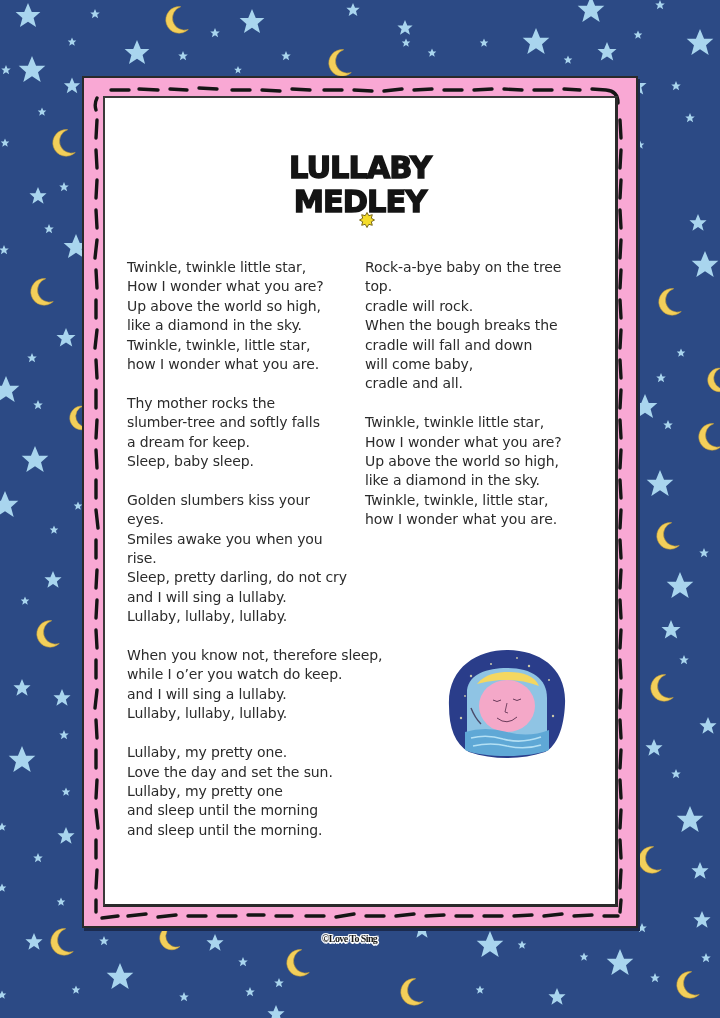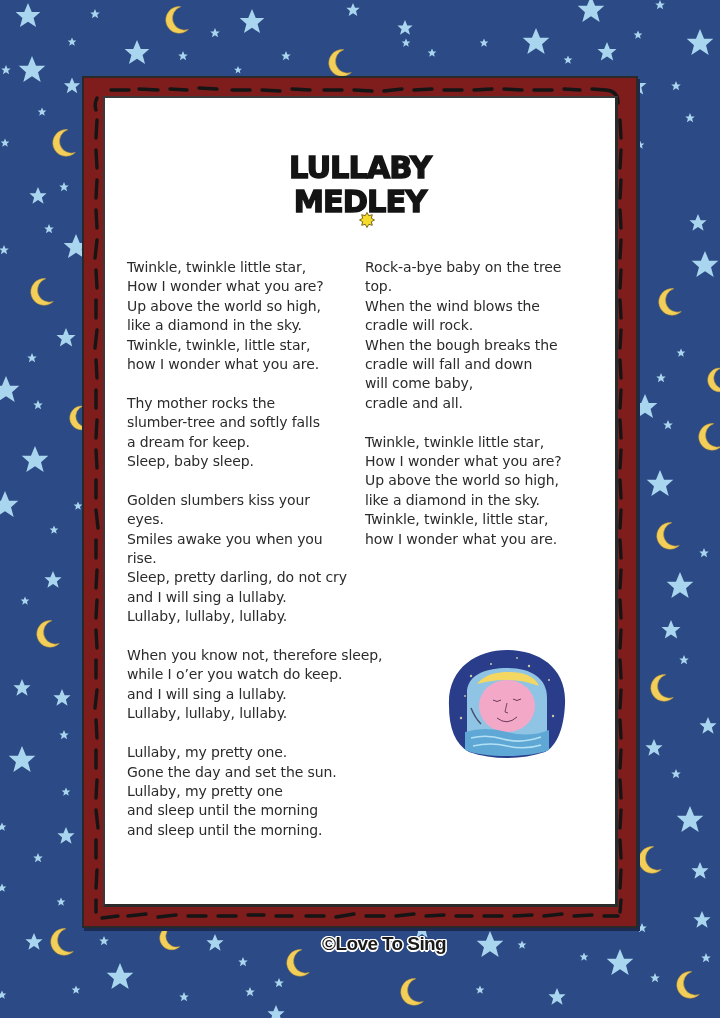"LULLABY" .card { background: #7f1d1d -> #f9a8d4 }
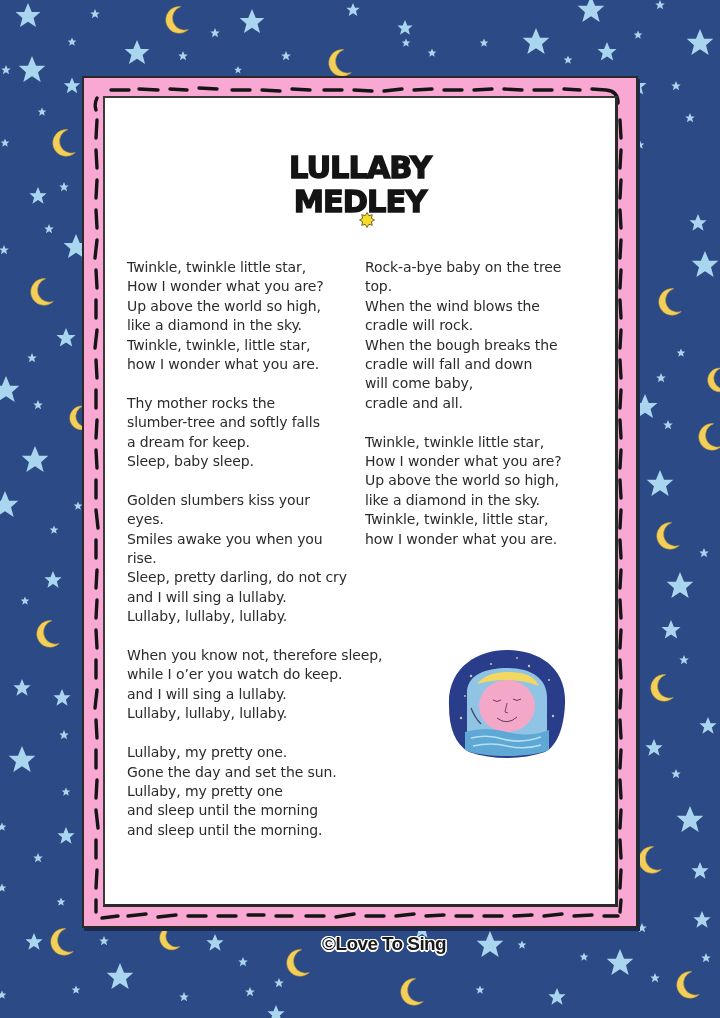"When the wind blows the" span.line { html: <span>When the wind blows the</span> -> none }
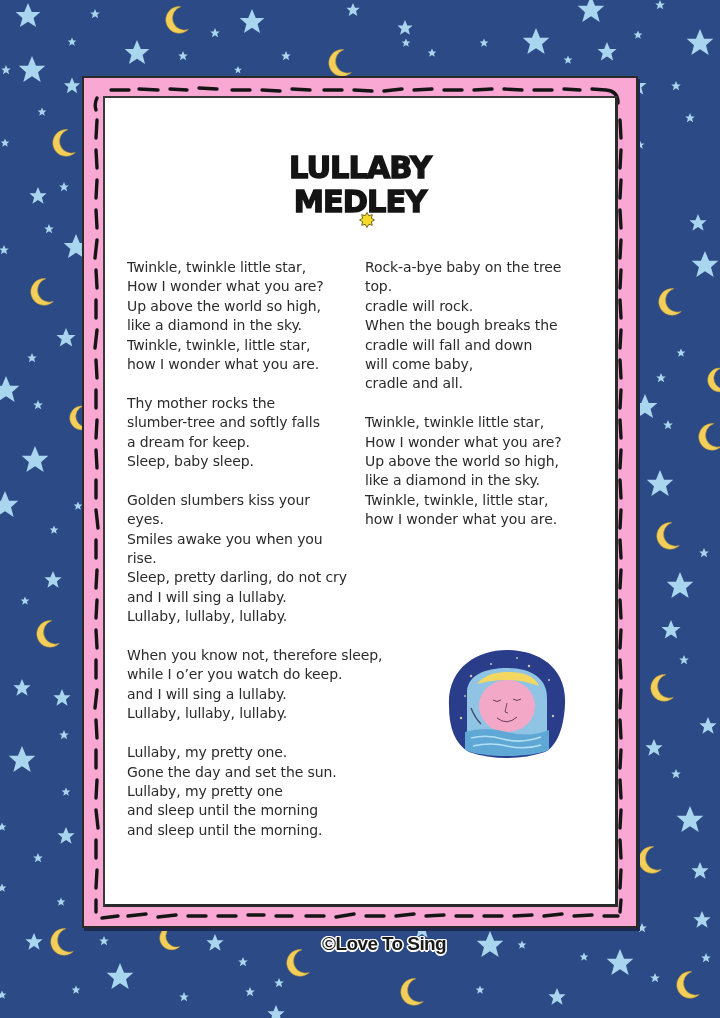"Gone the day and set" span.line { text: Gone -> Love }
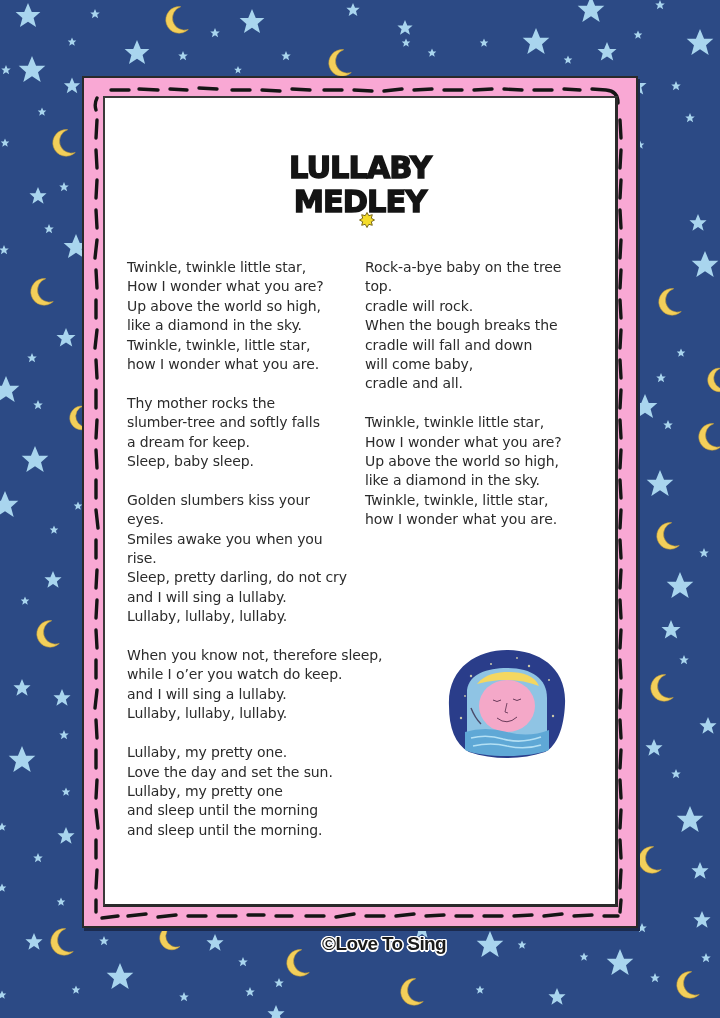"©Love To Sing" .copyright { font-family: Liberation Sans, sans-serif -> Liberation Serif, serif; font-size: 19px -> 10px }
